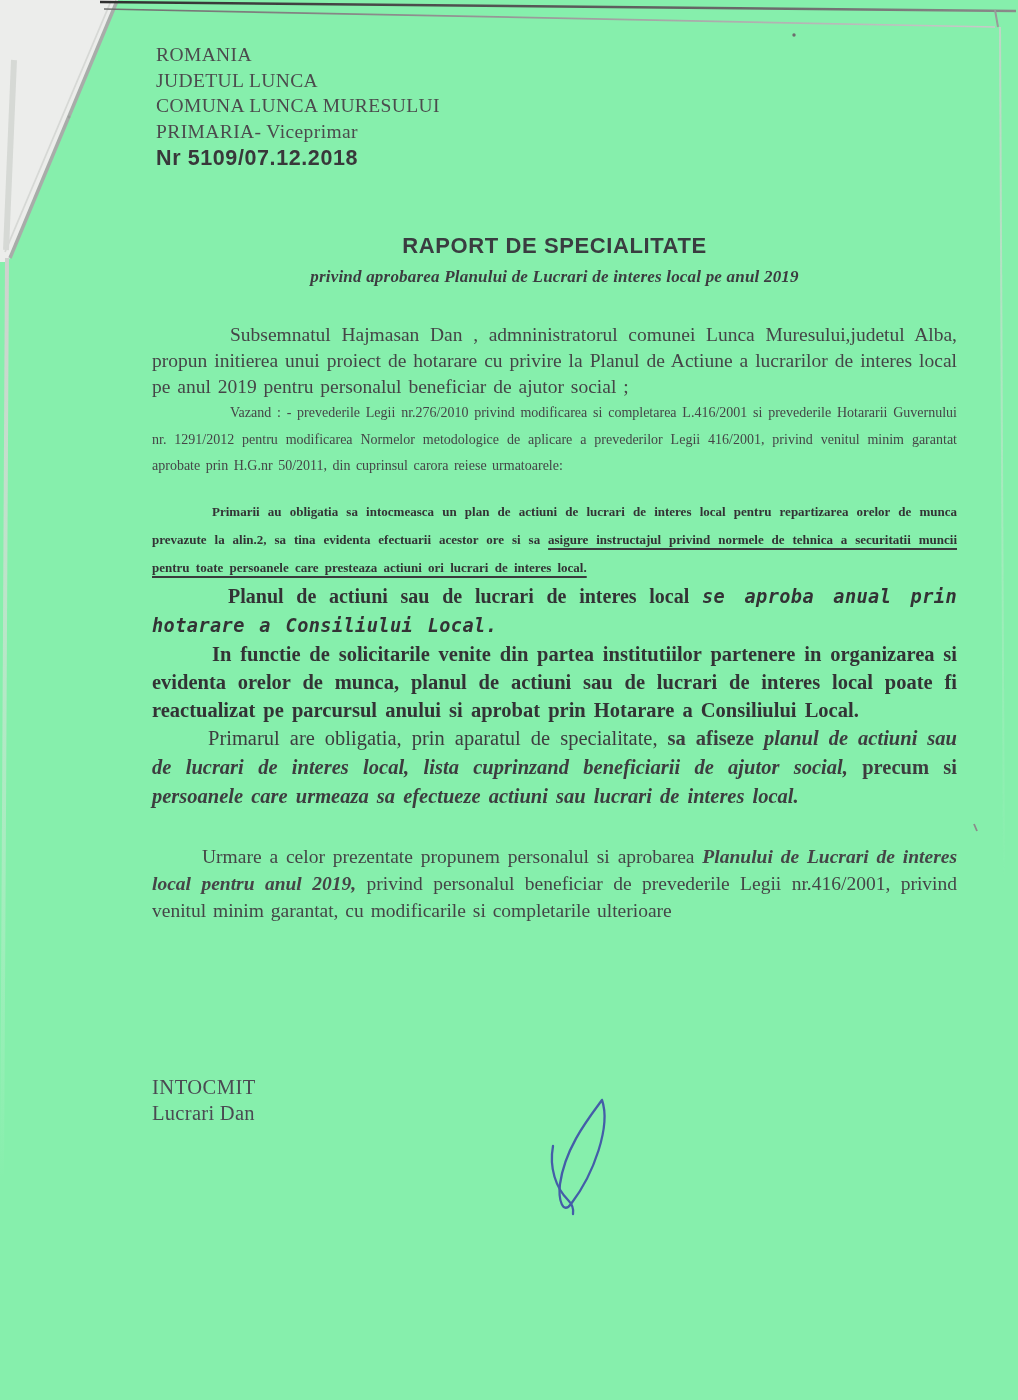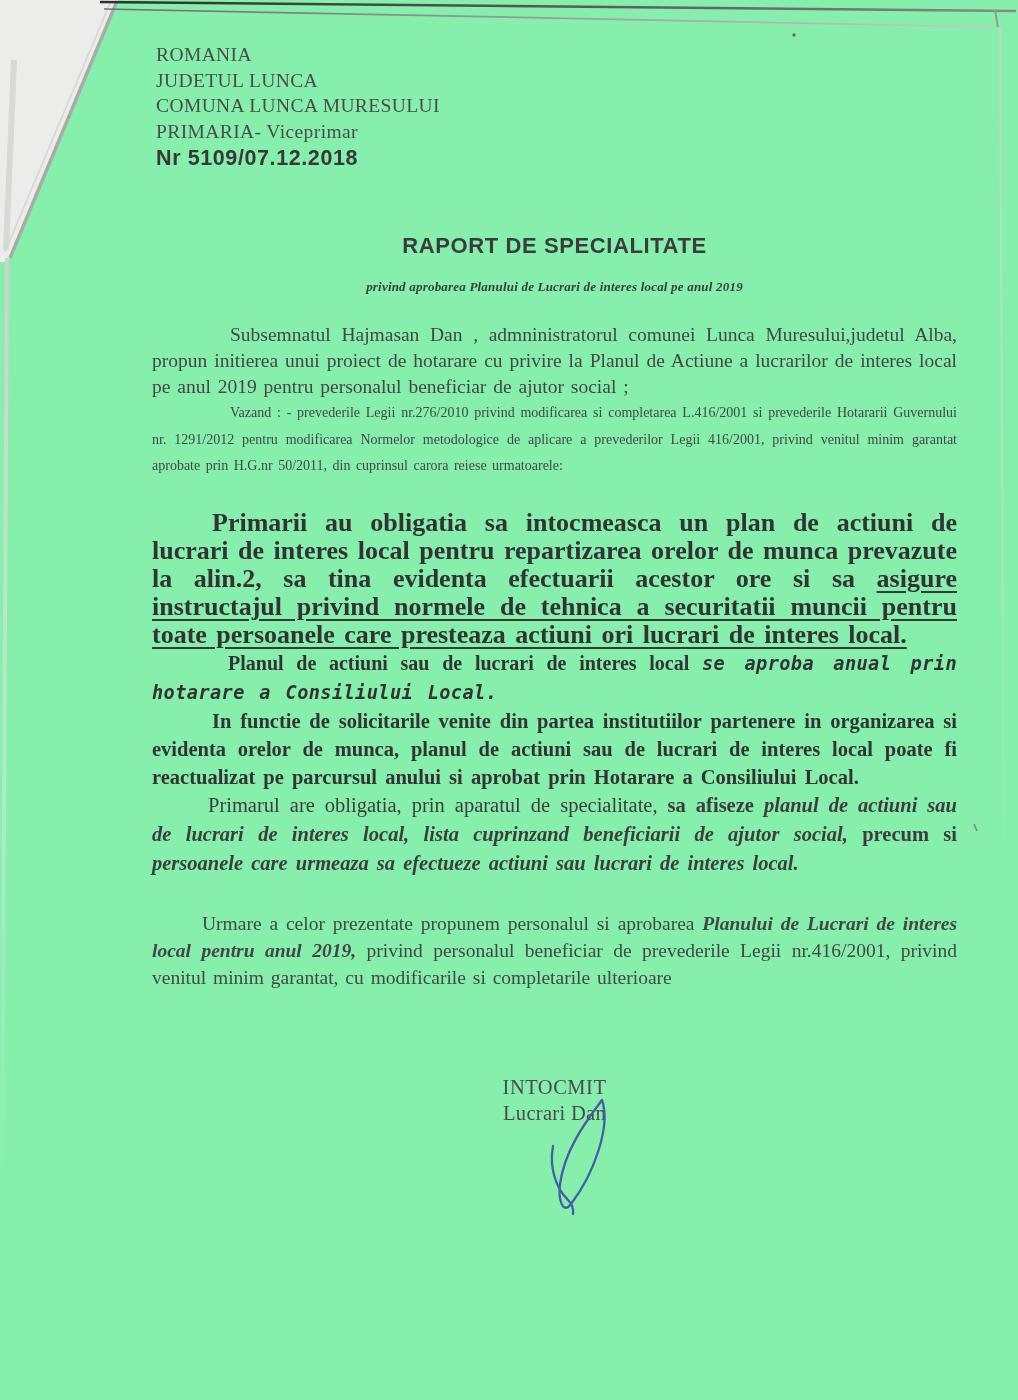"privind aprobarea Planului de Lucrari" .subtitle { font-size: 13px -> 17px; margin-top: 20px -> 8px }
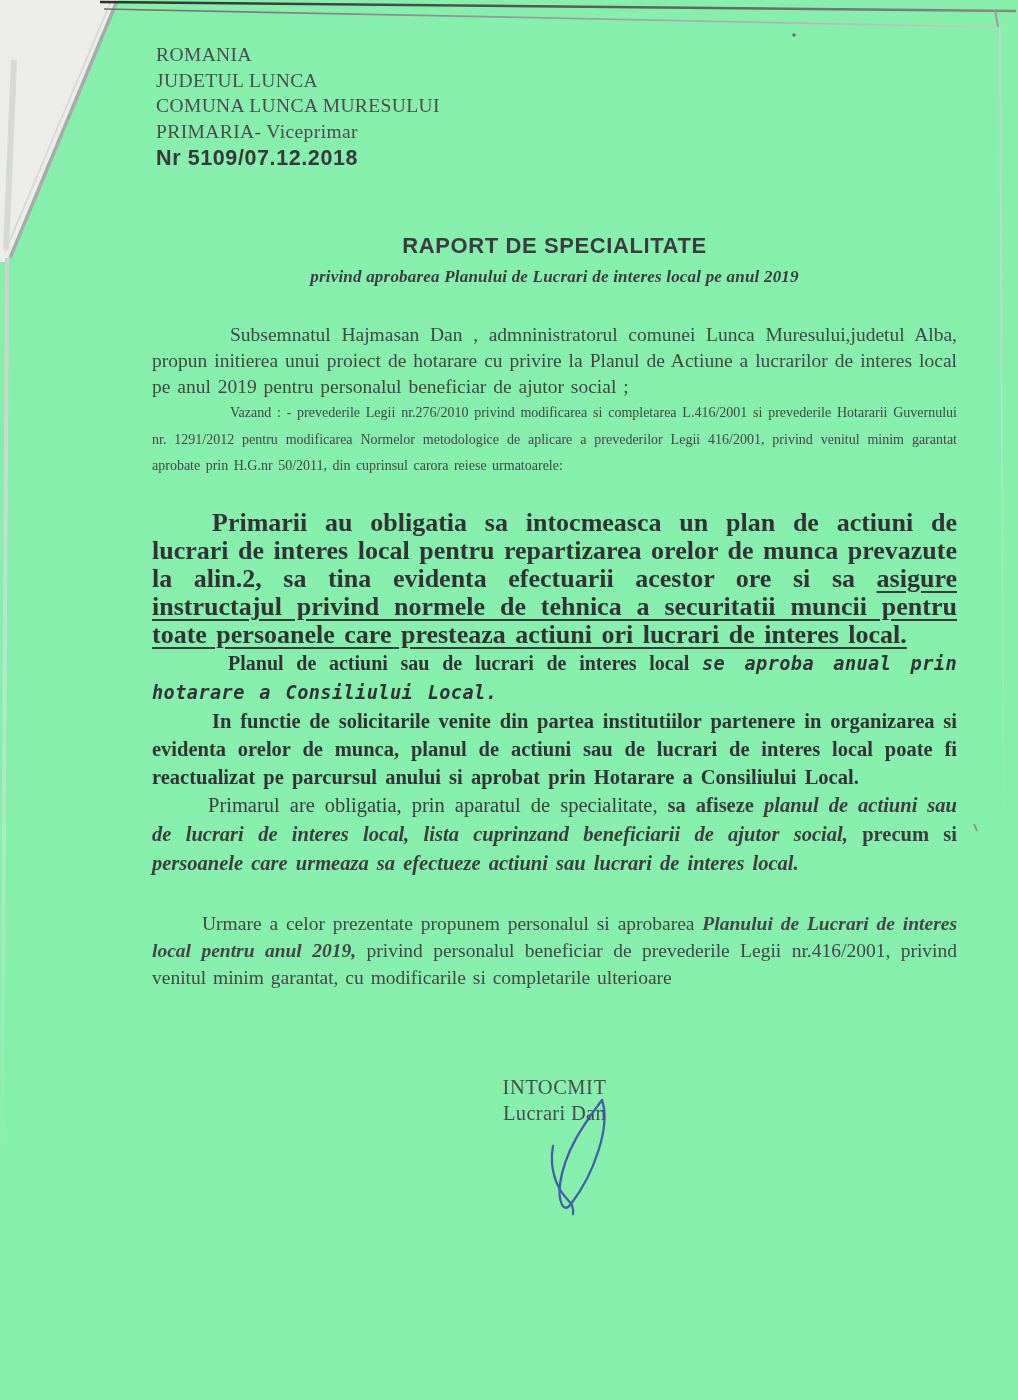"Primarii au obligatia sa intocmeasca" .p3 { font-size: 26px -> 13px; margin-top: 29px -> 18px }
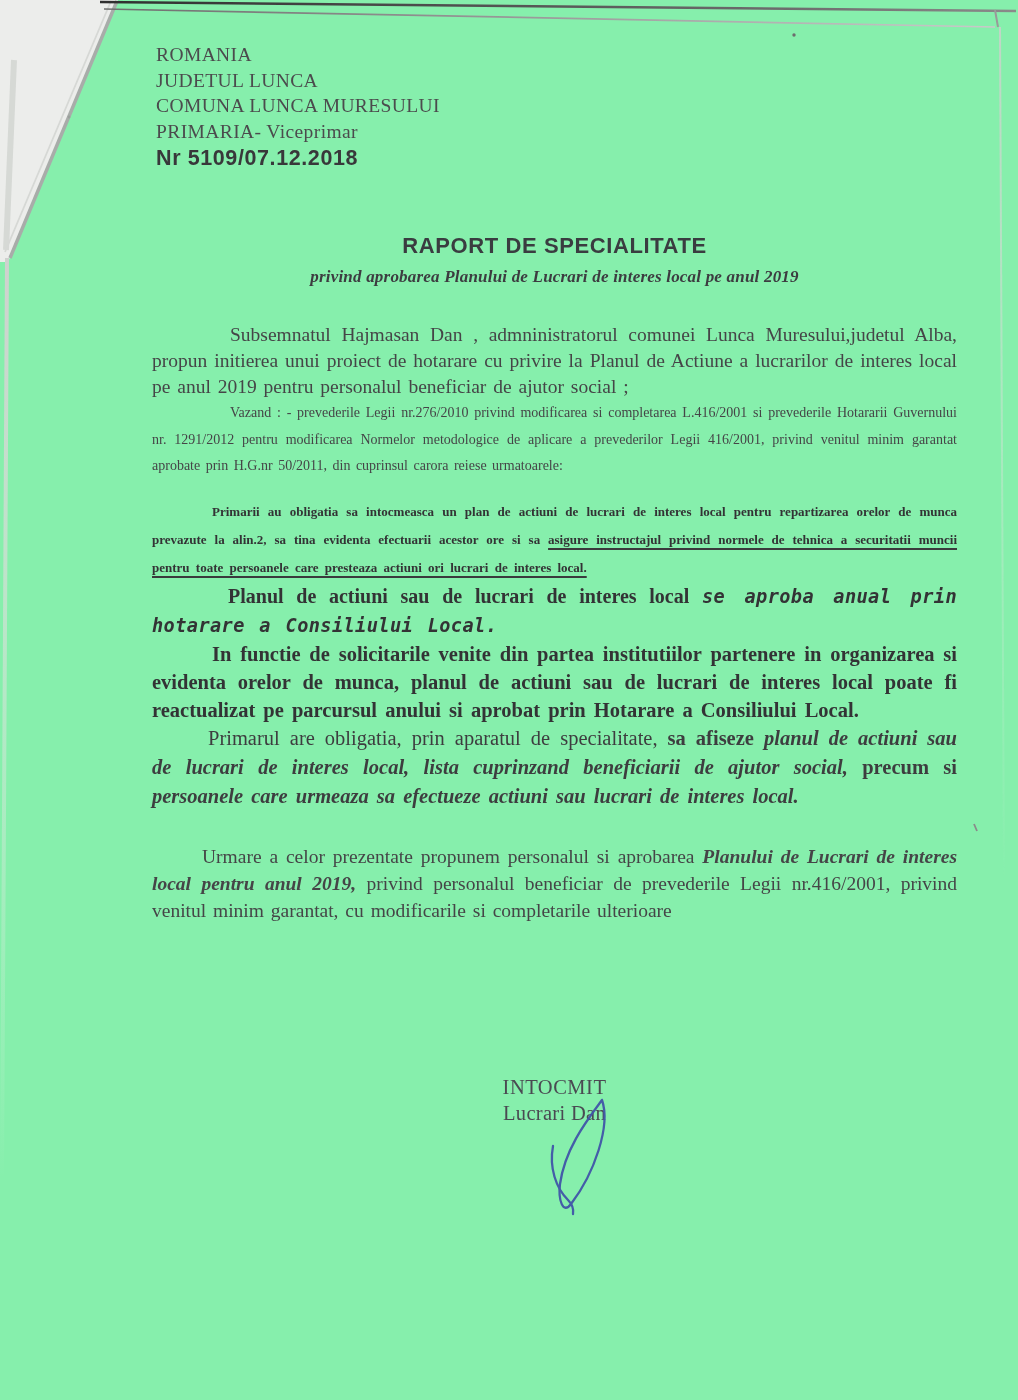"INTOCMIT" .signature { text-align: center -> none }
